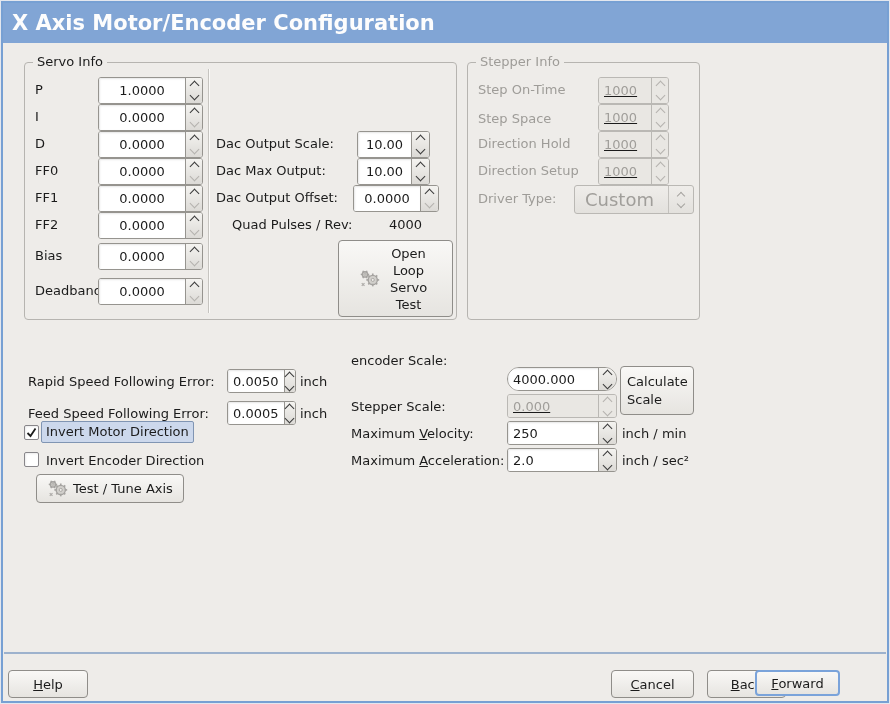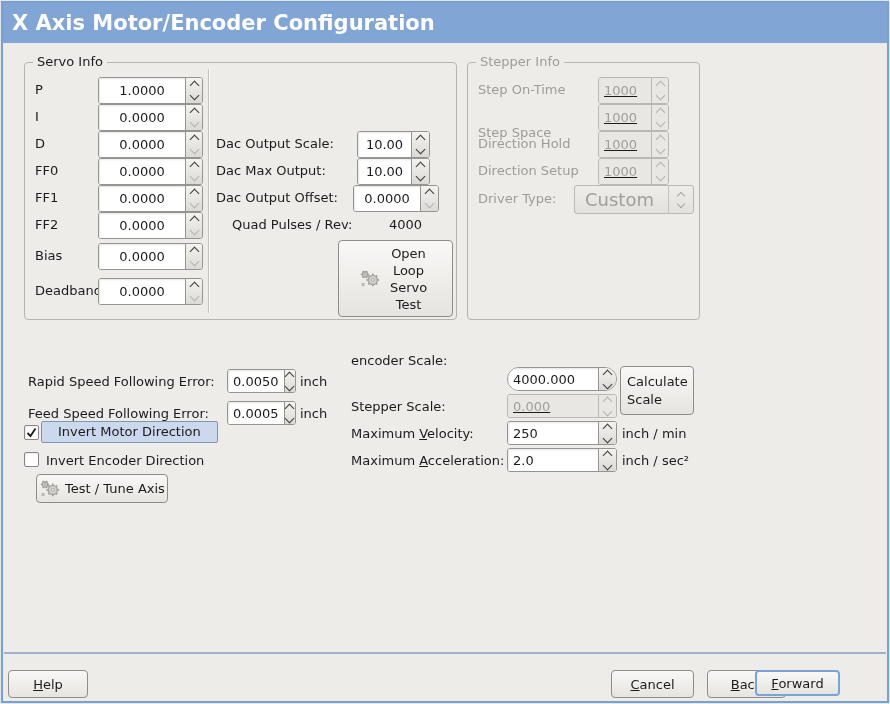"Step Space" span.lbl { top: 62px -> 48px }
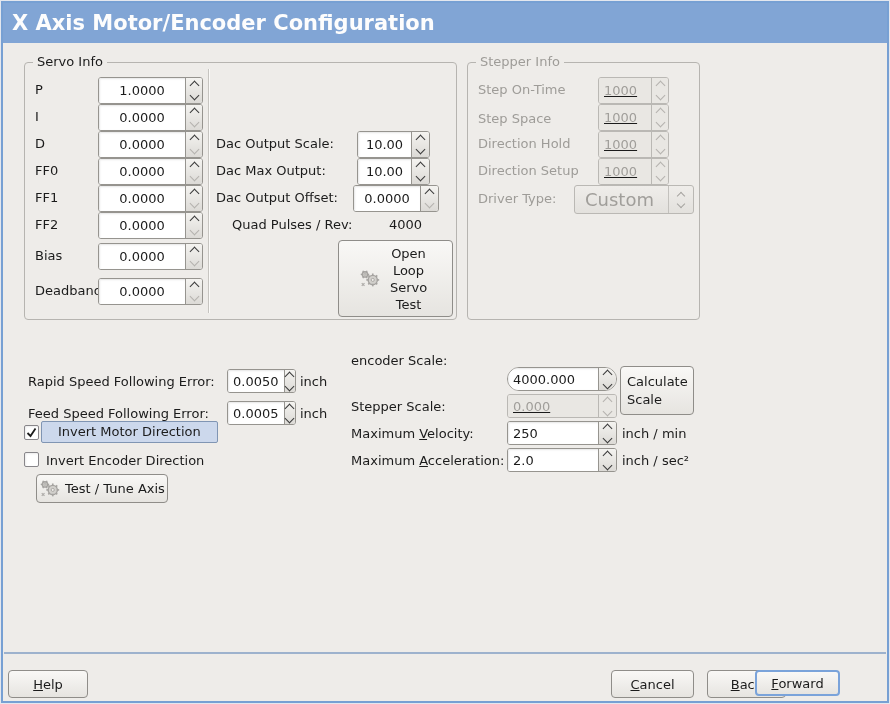"Invert Motor Direction" .hl { padding: 0 16px -> 0 4px }
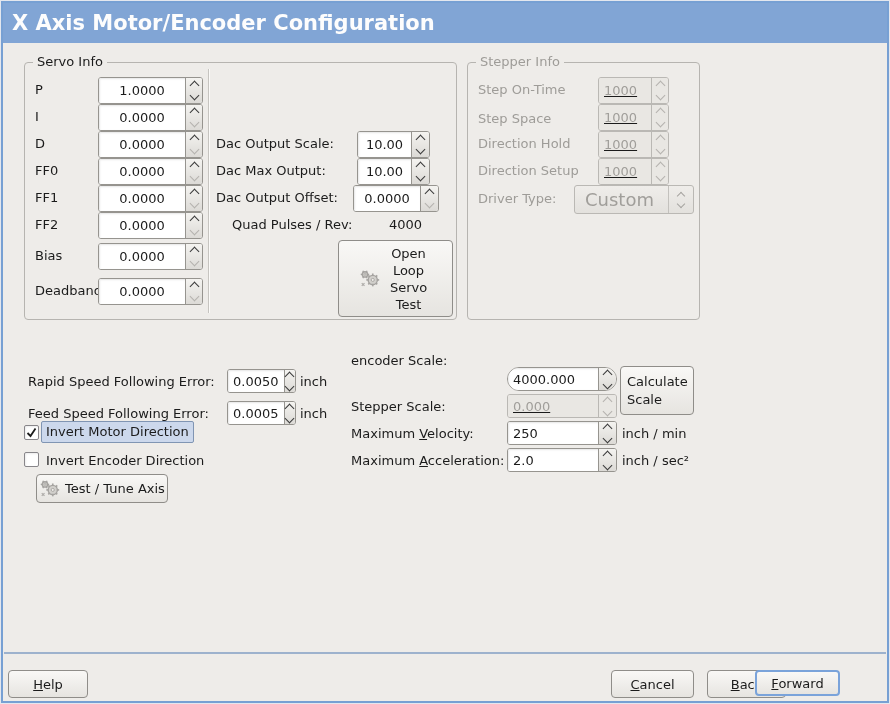"Test / Tune Axis" div.btn { width: 132px -> 148px }
